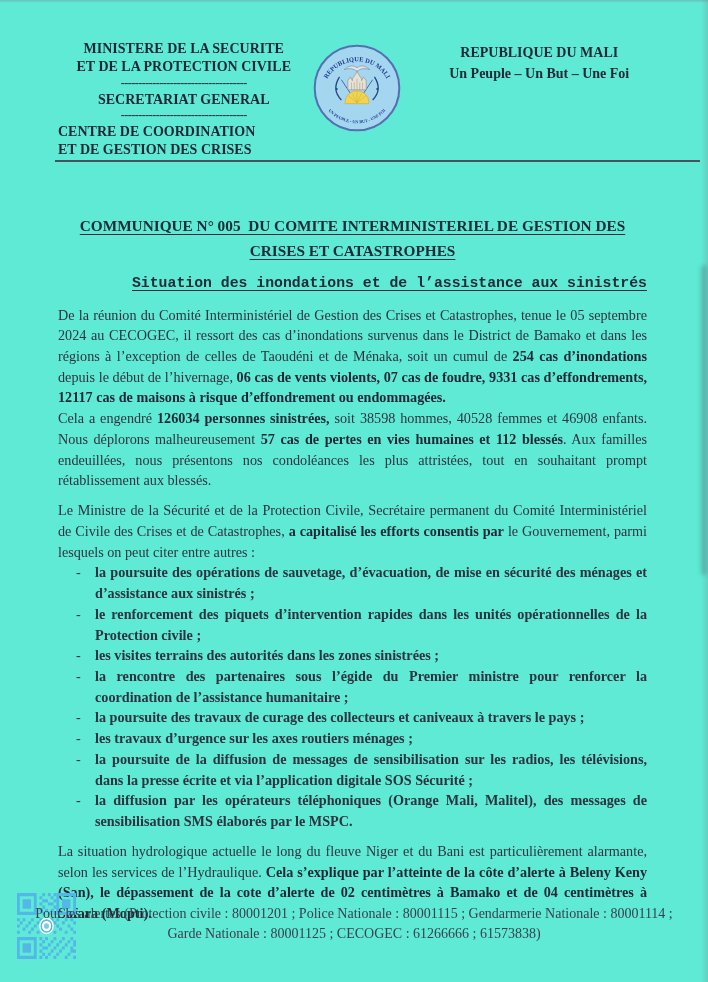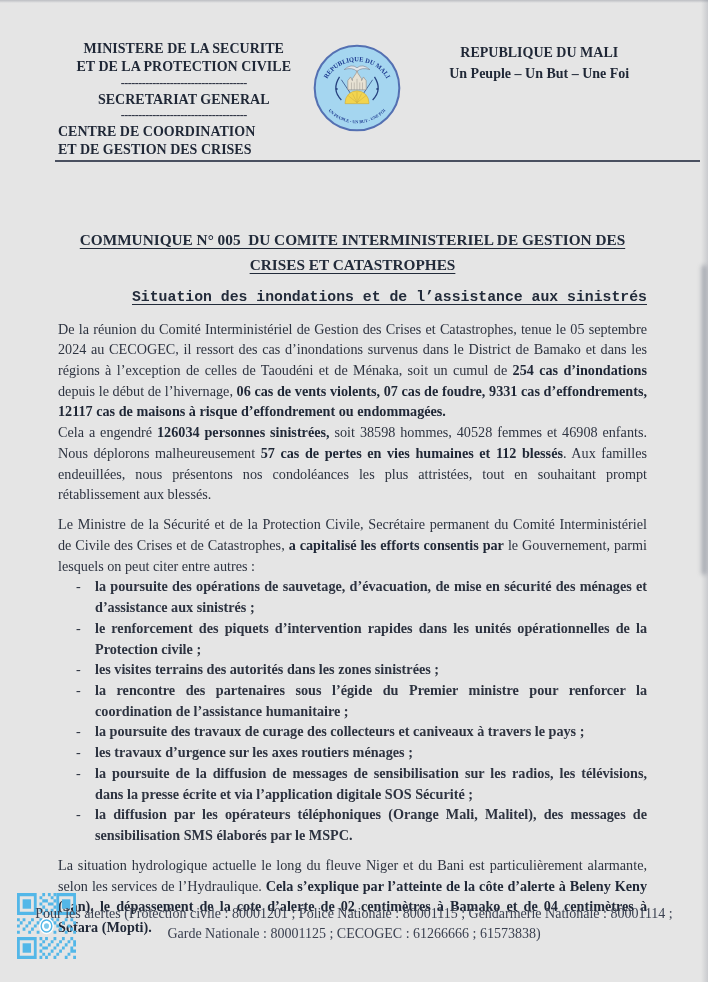"MINISTERE DE LA SECURITE" .page { background: #e5e5e5 -> #5eead4 }
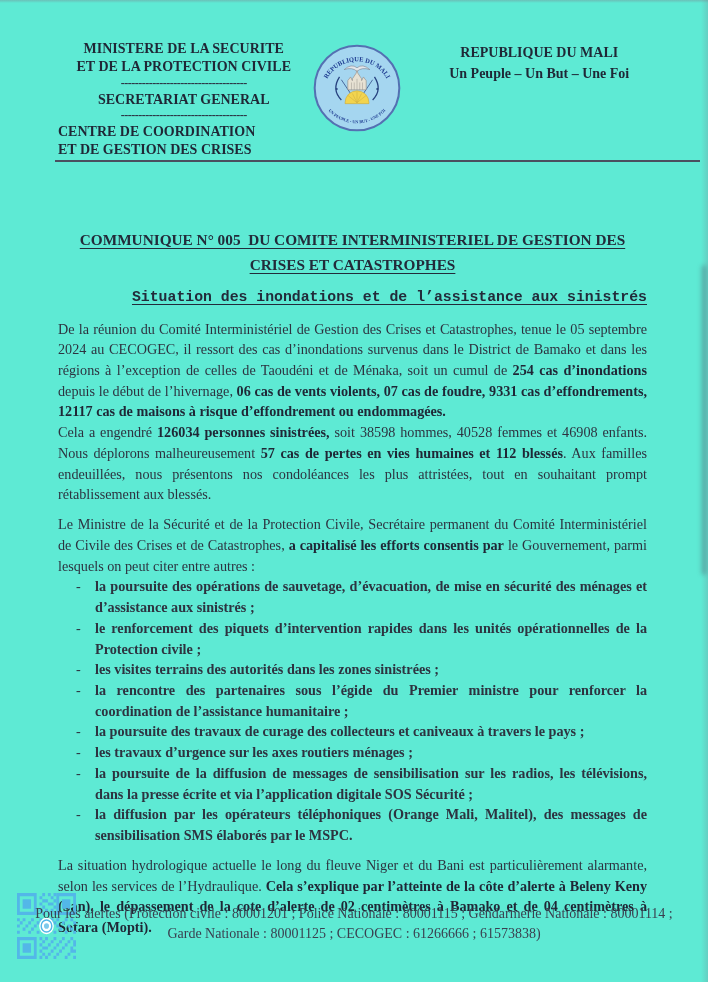"COMMUNIQUE N° 005 DU COMITE" .title { margin-top: 41px -> 27px }
